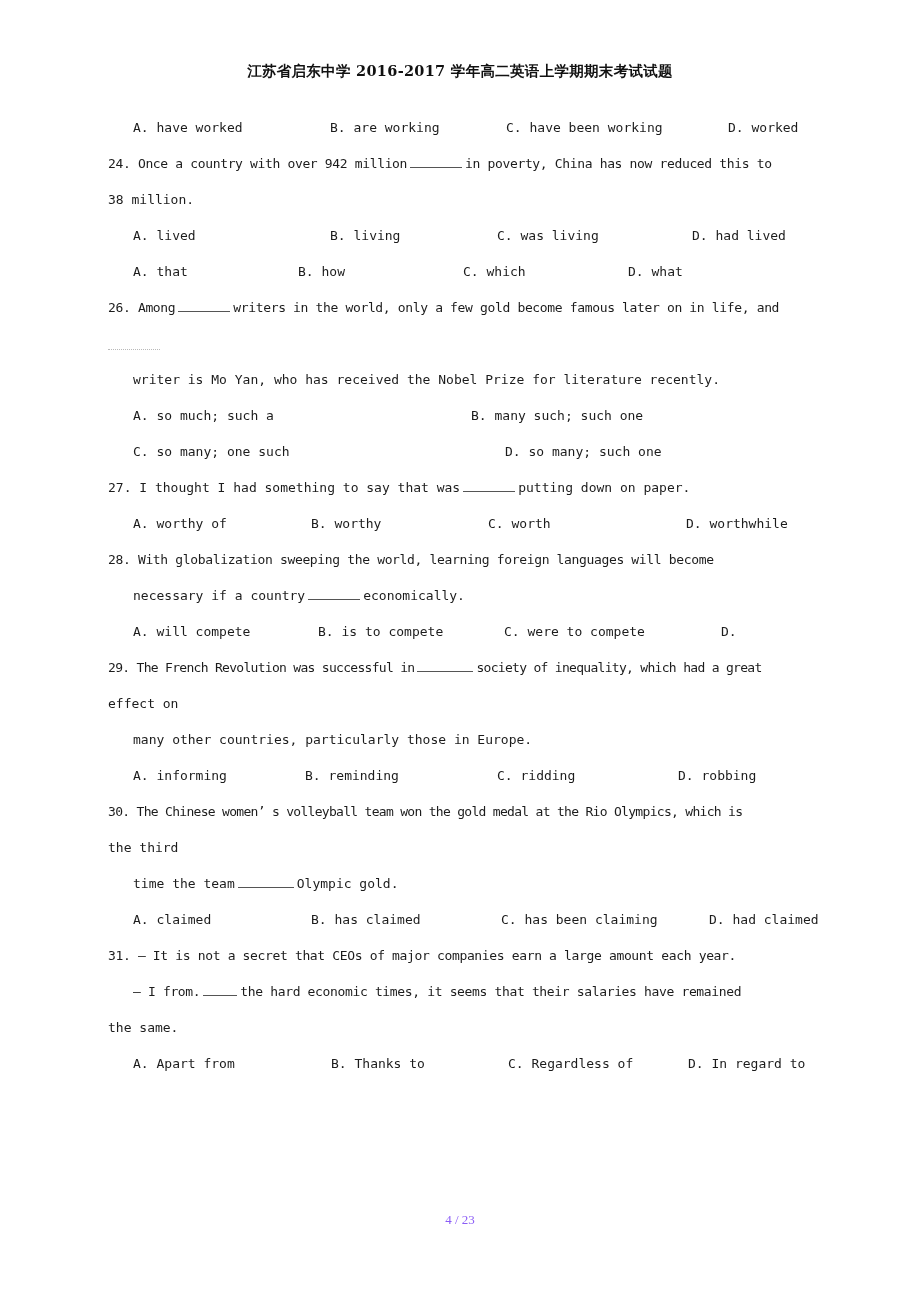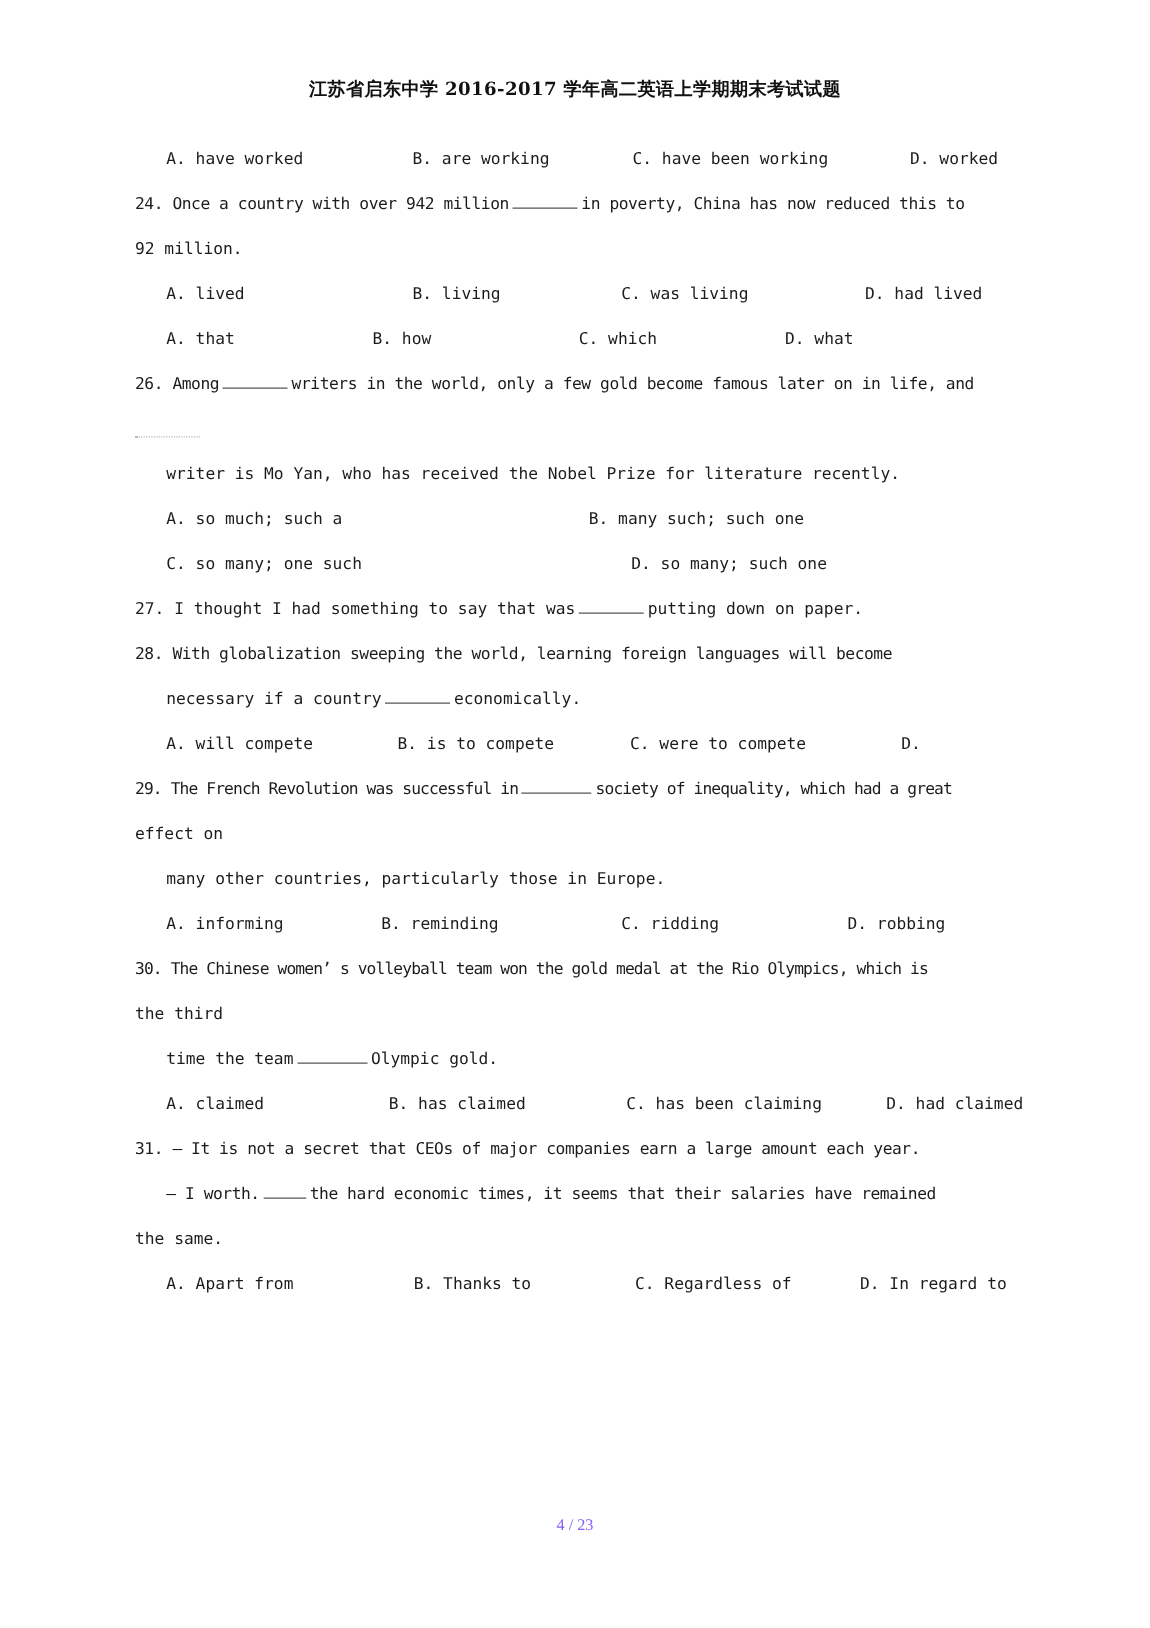"92 million." div.line { text: 92 -> 38 }
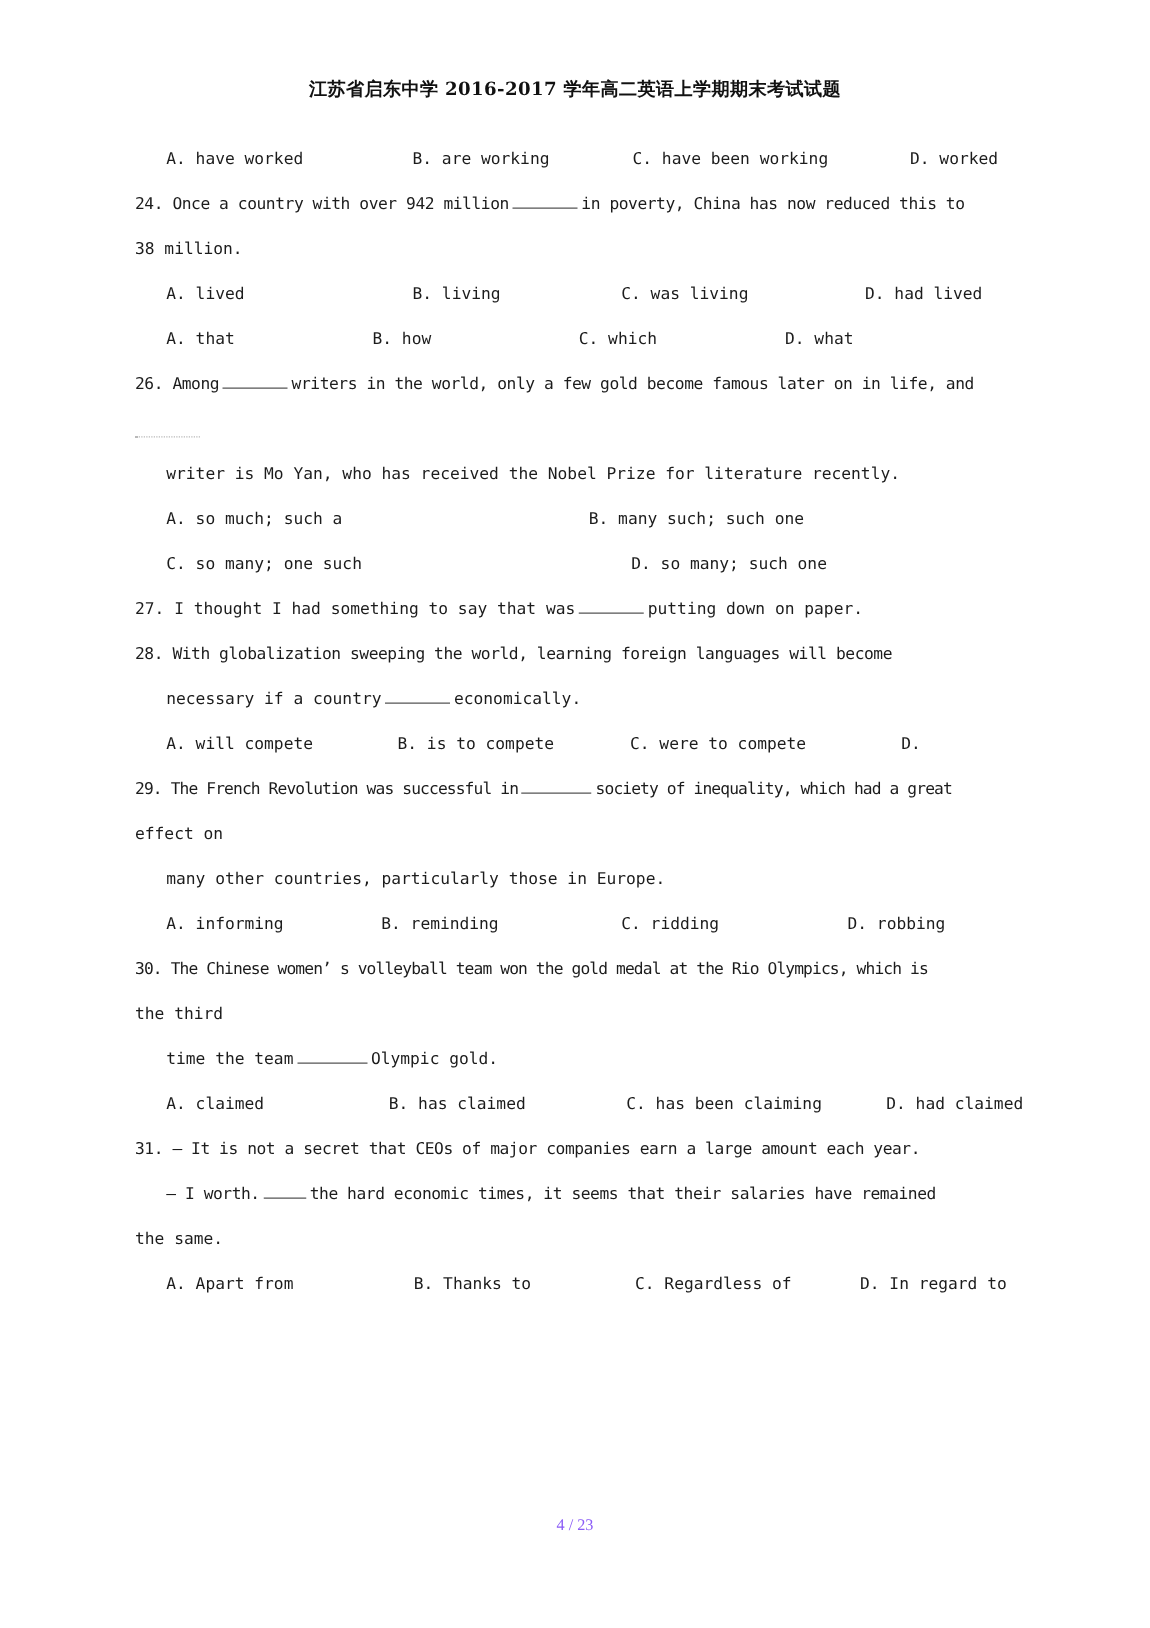"A. worthy of" div.opt-row { html: none -> <div> <span>A. worthy of</span> <span>B. worthy</span> <span>C. worth</span> <span>D. worthwhile</span> </div> }
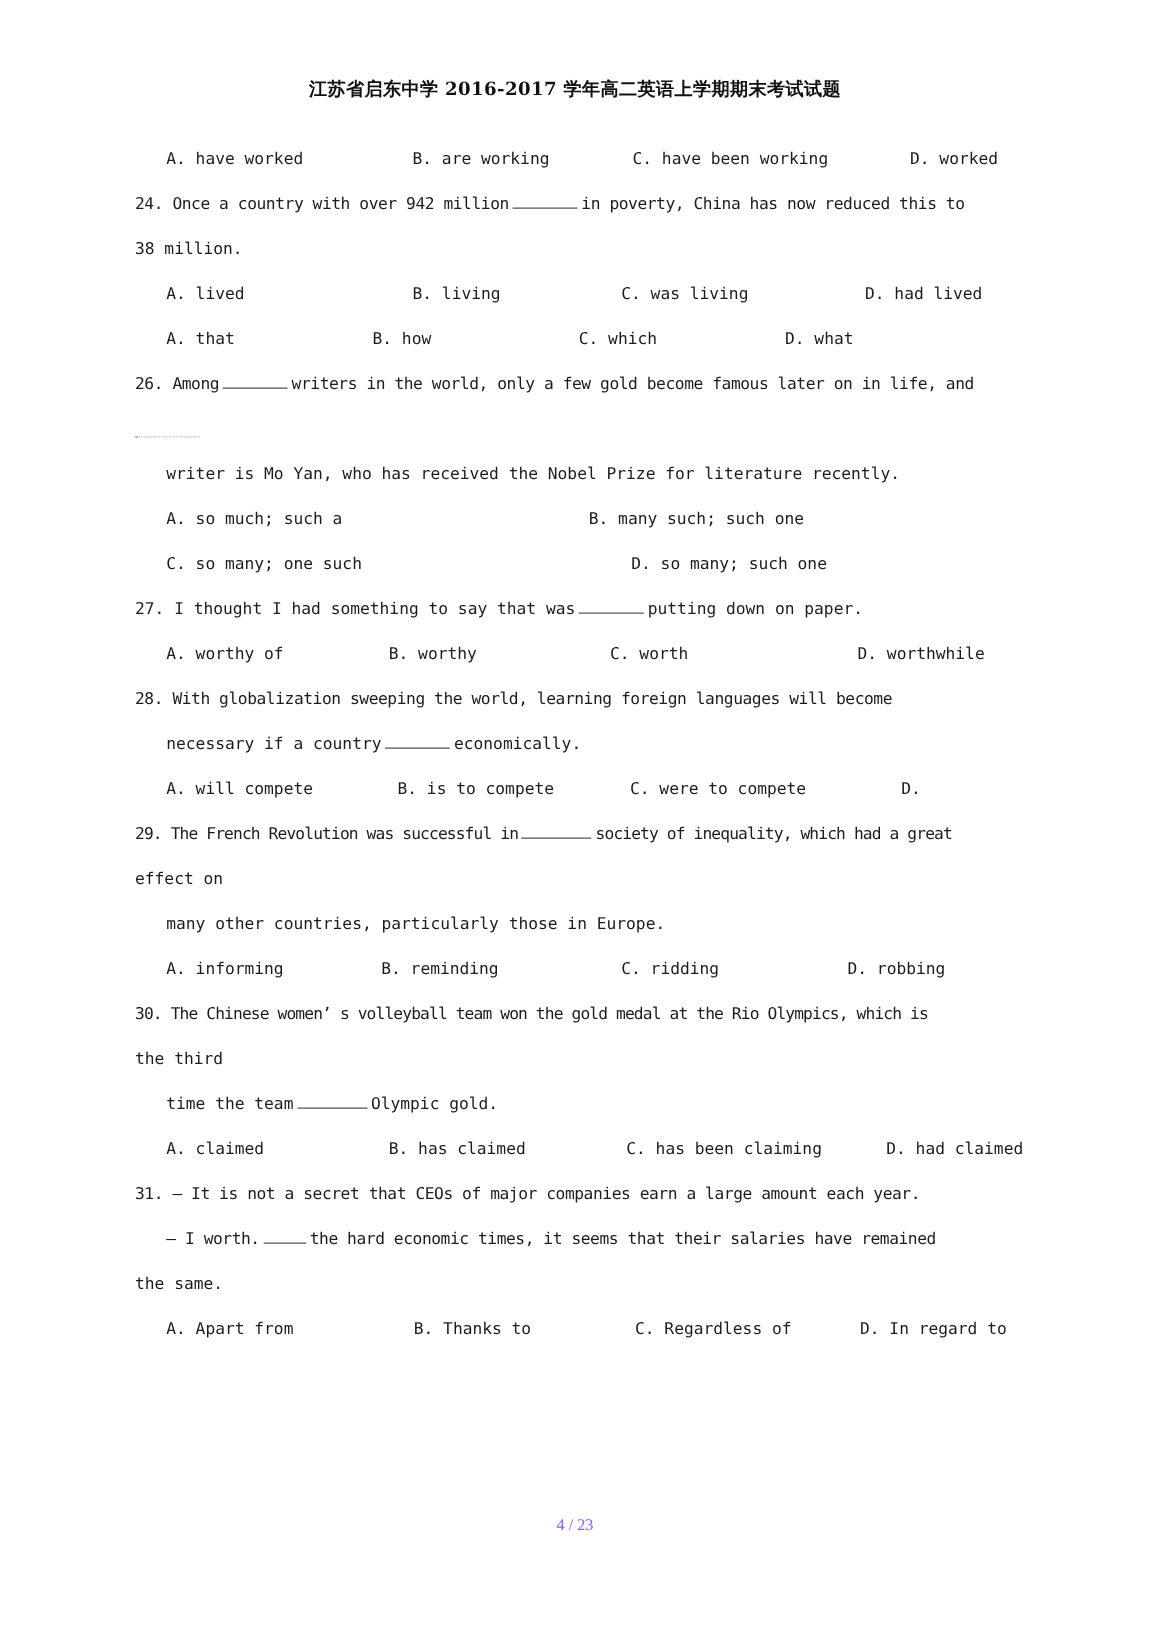"— I worth." span { text: worth -> from }
